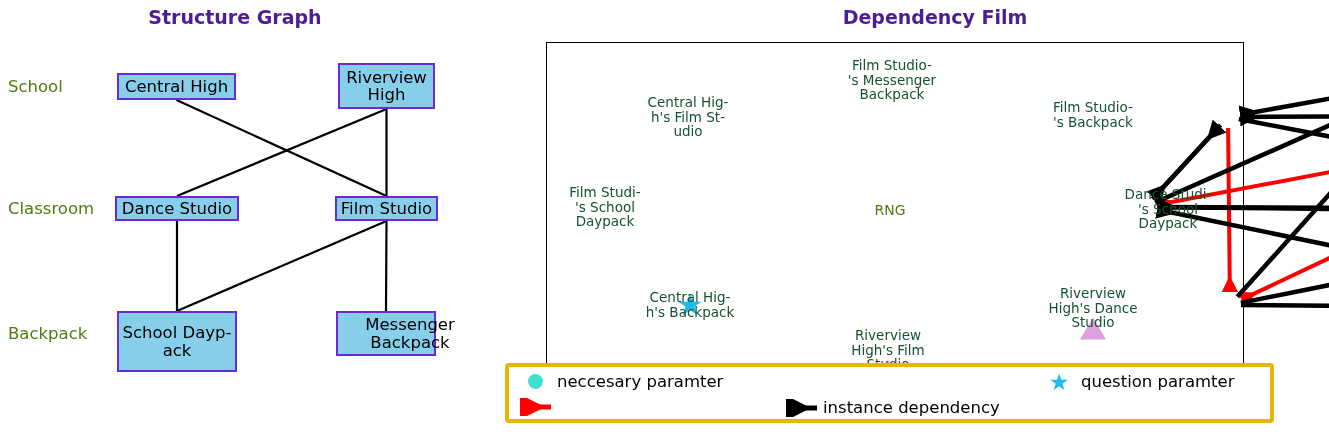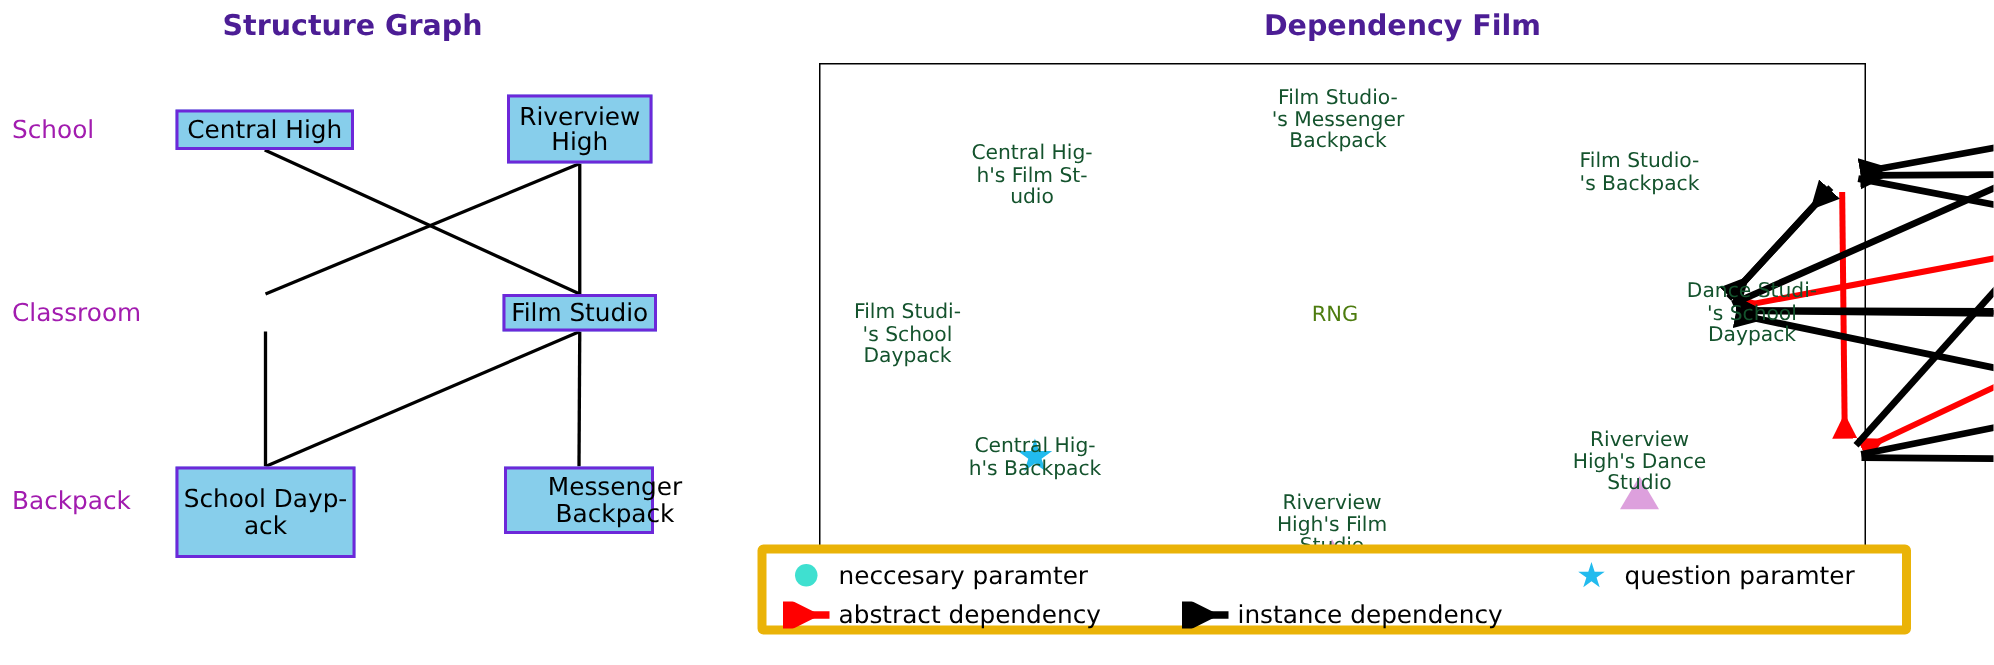"School" .row-label { color: #a21caf -> #4d7c0f }
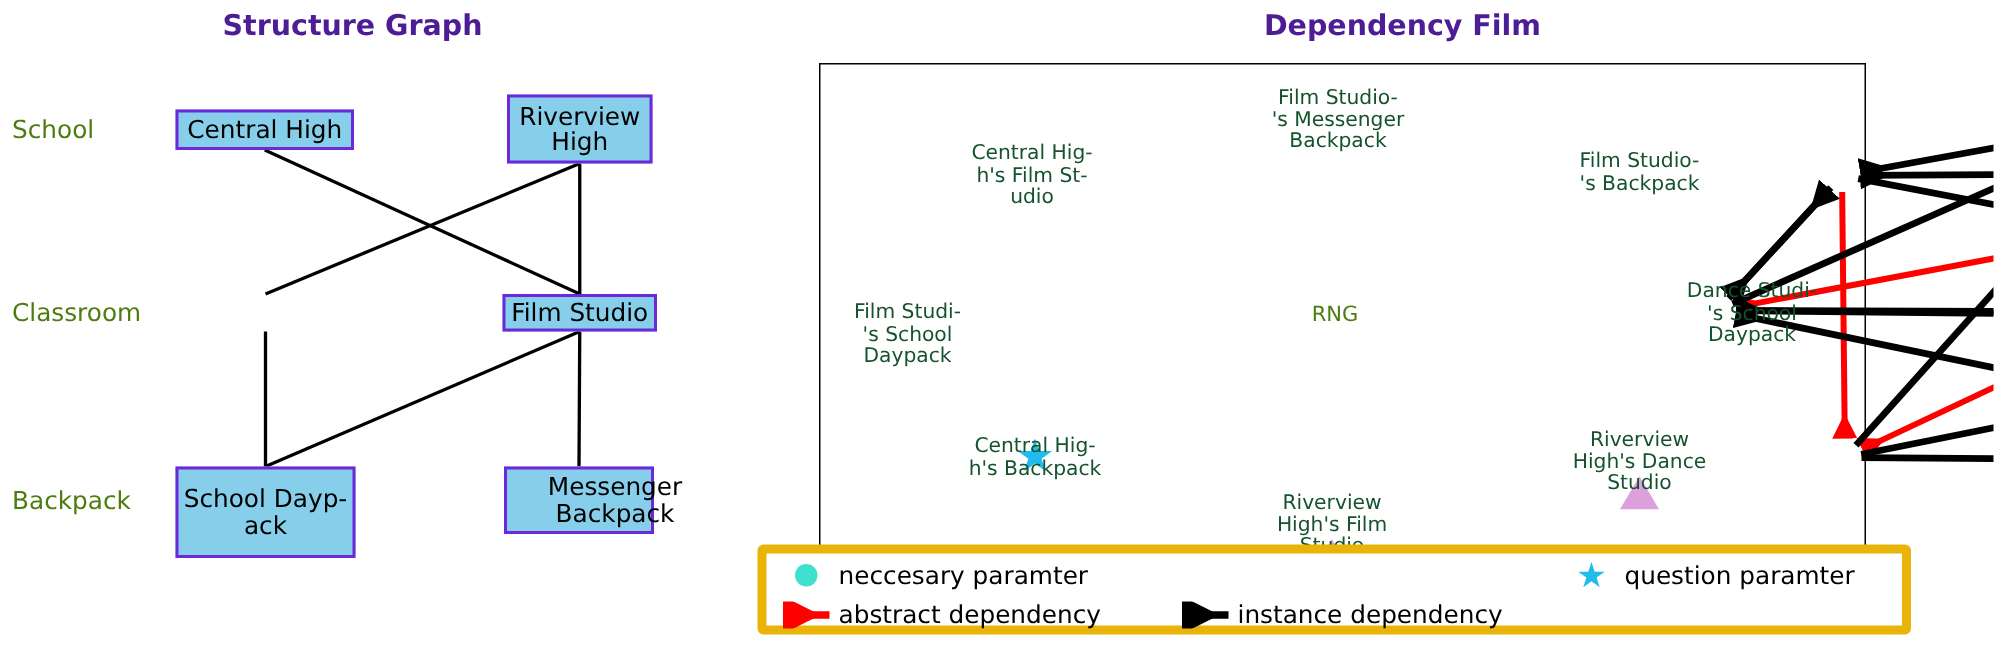"Film Studi-" div.dnode { margin-top: 16px -> none }
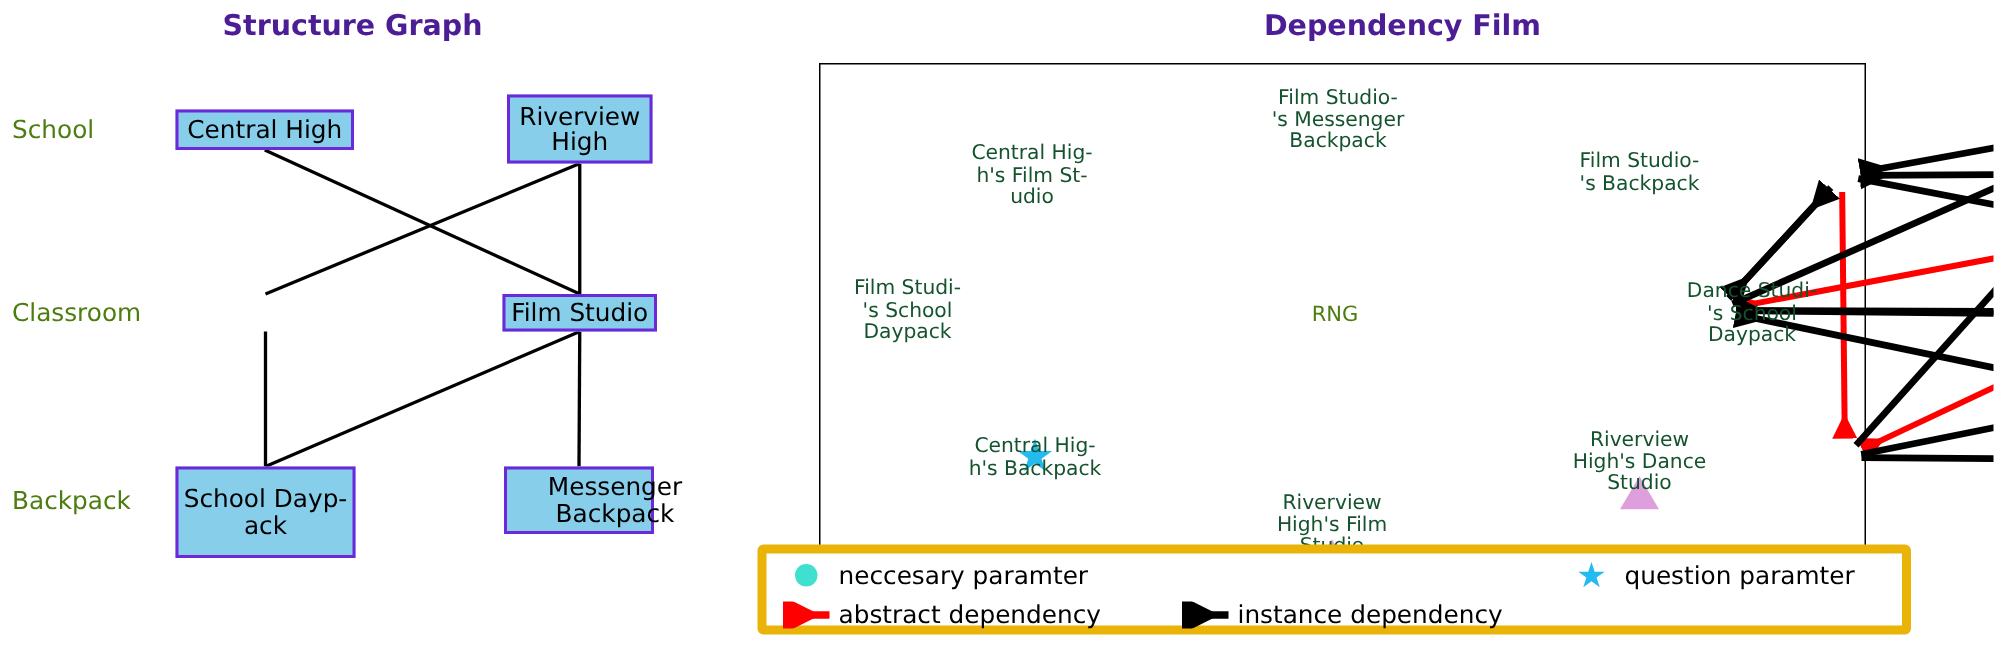"Dance Studio" div.sbox { html: none -> <div> <span>Dance Studio</span> </div> }
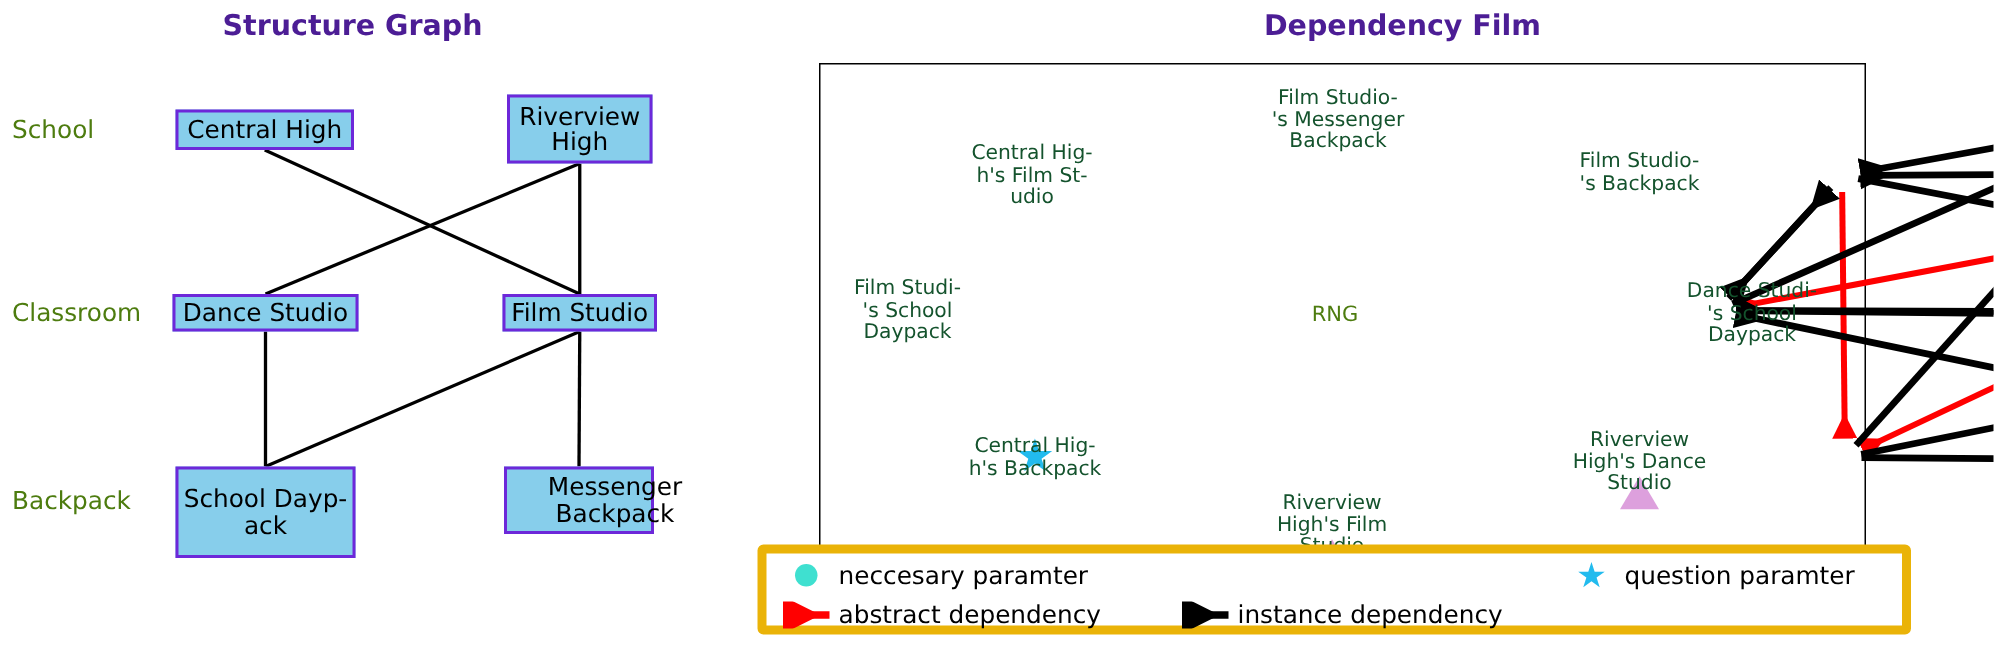"neccesary paramter" #legend { border: 6px solid #eab308 -> 4px solid #eab308 }
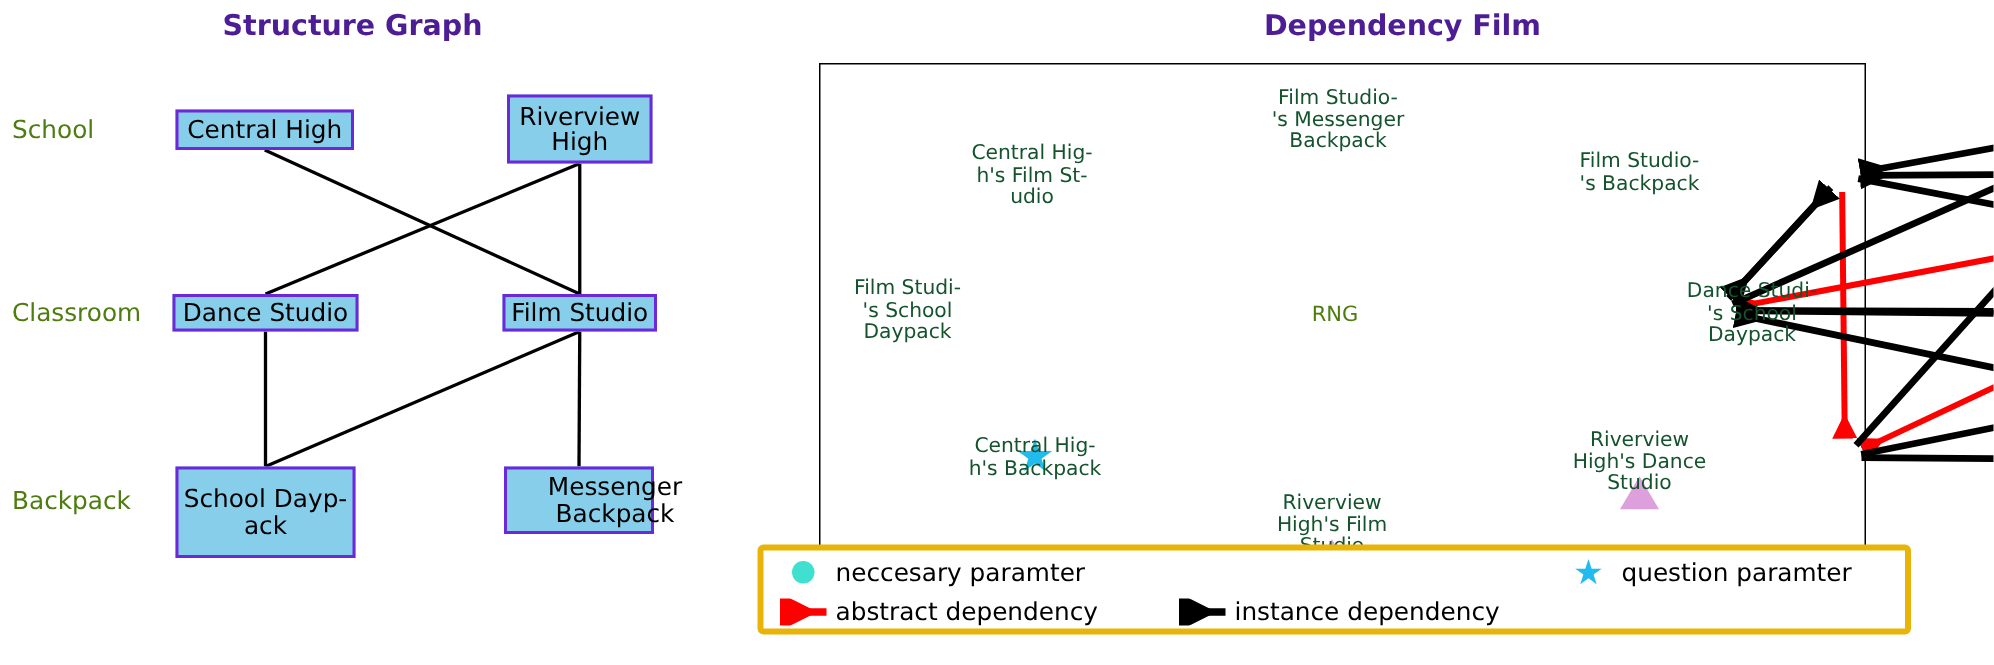"abstract dependency" span.leg-text { html: <span>abstract dependency</span> -> none }
